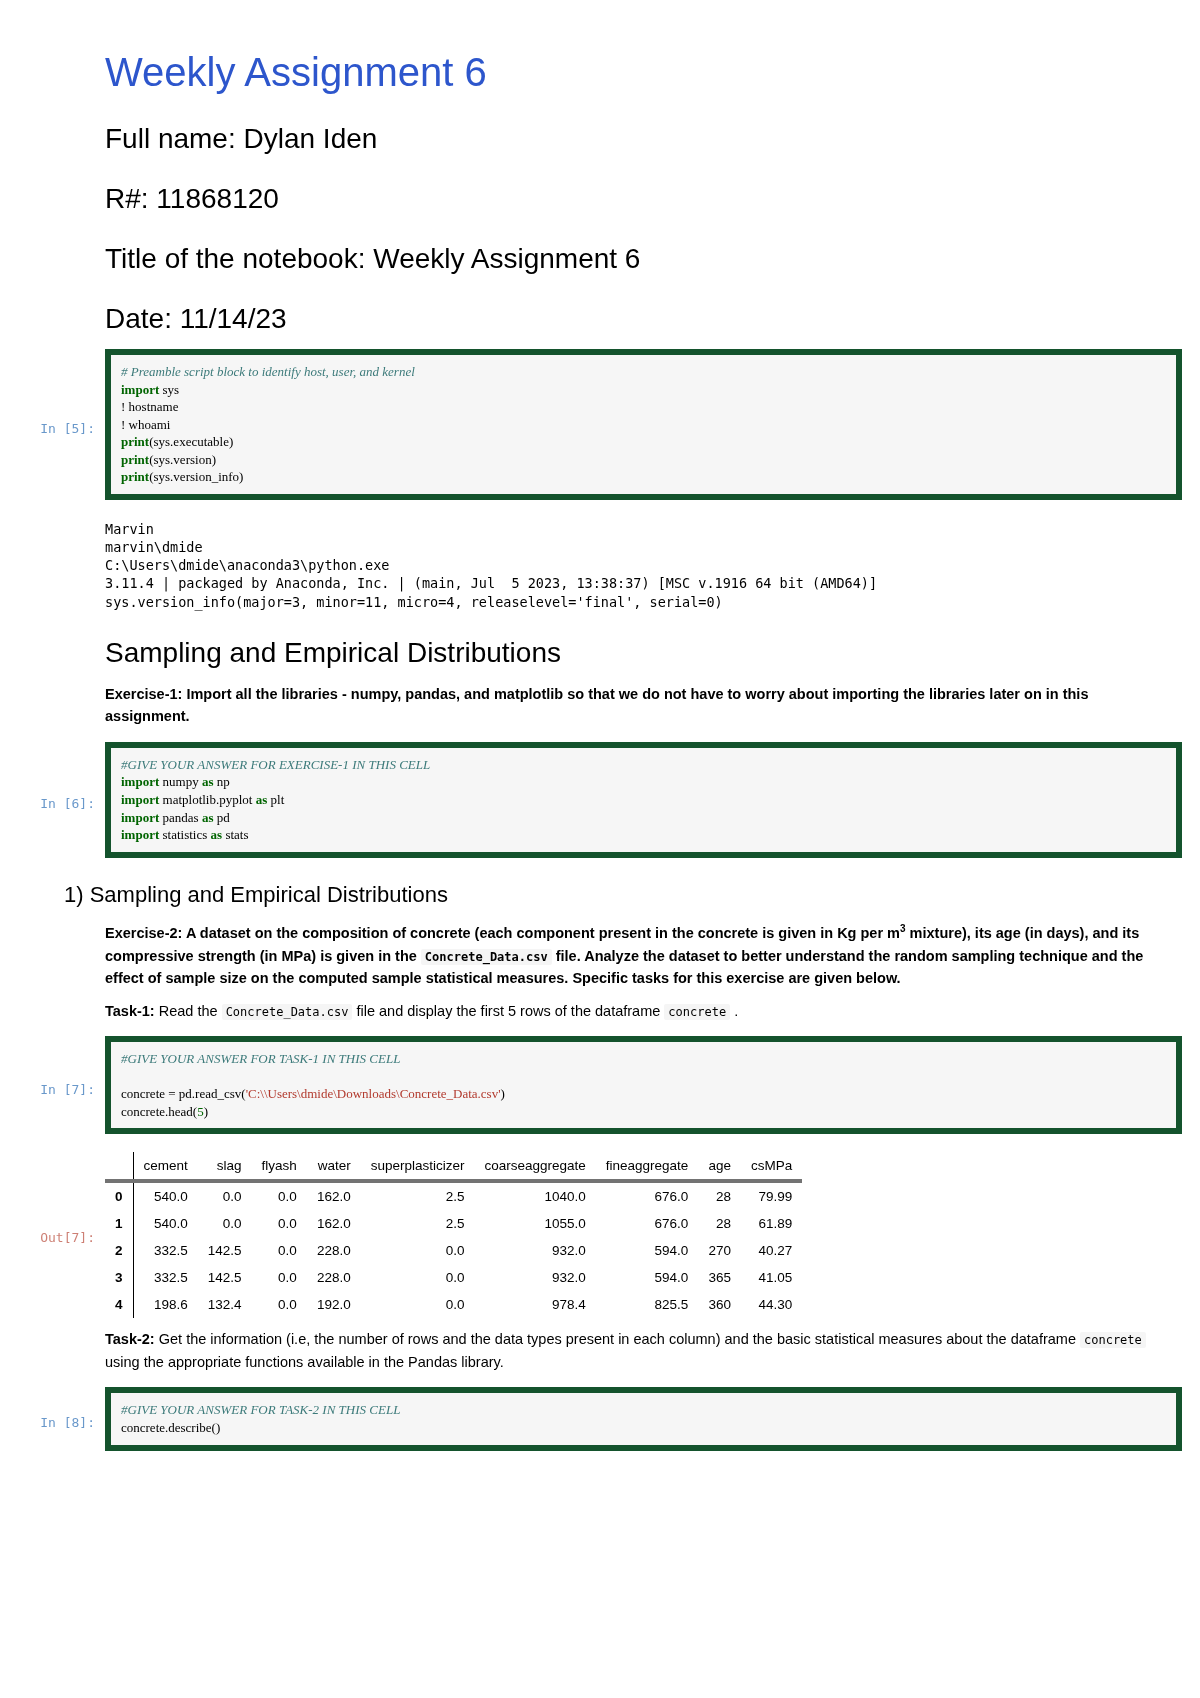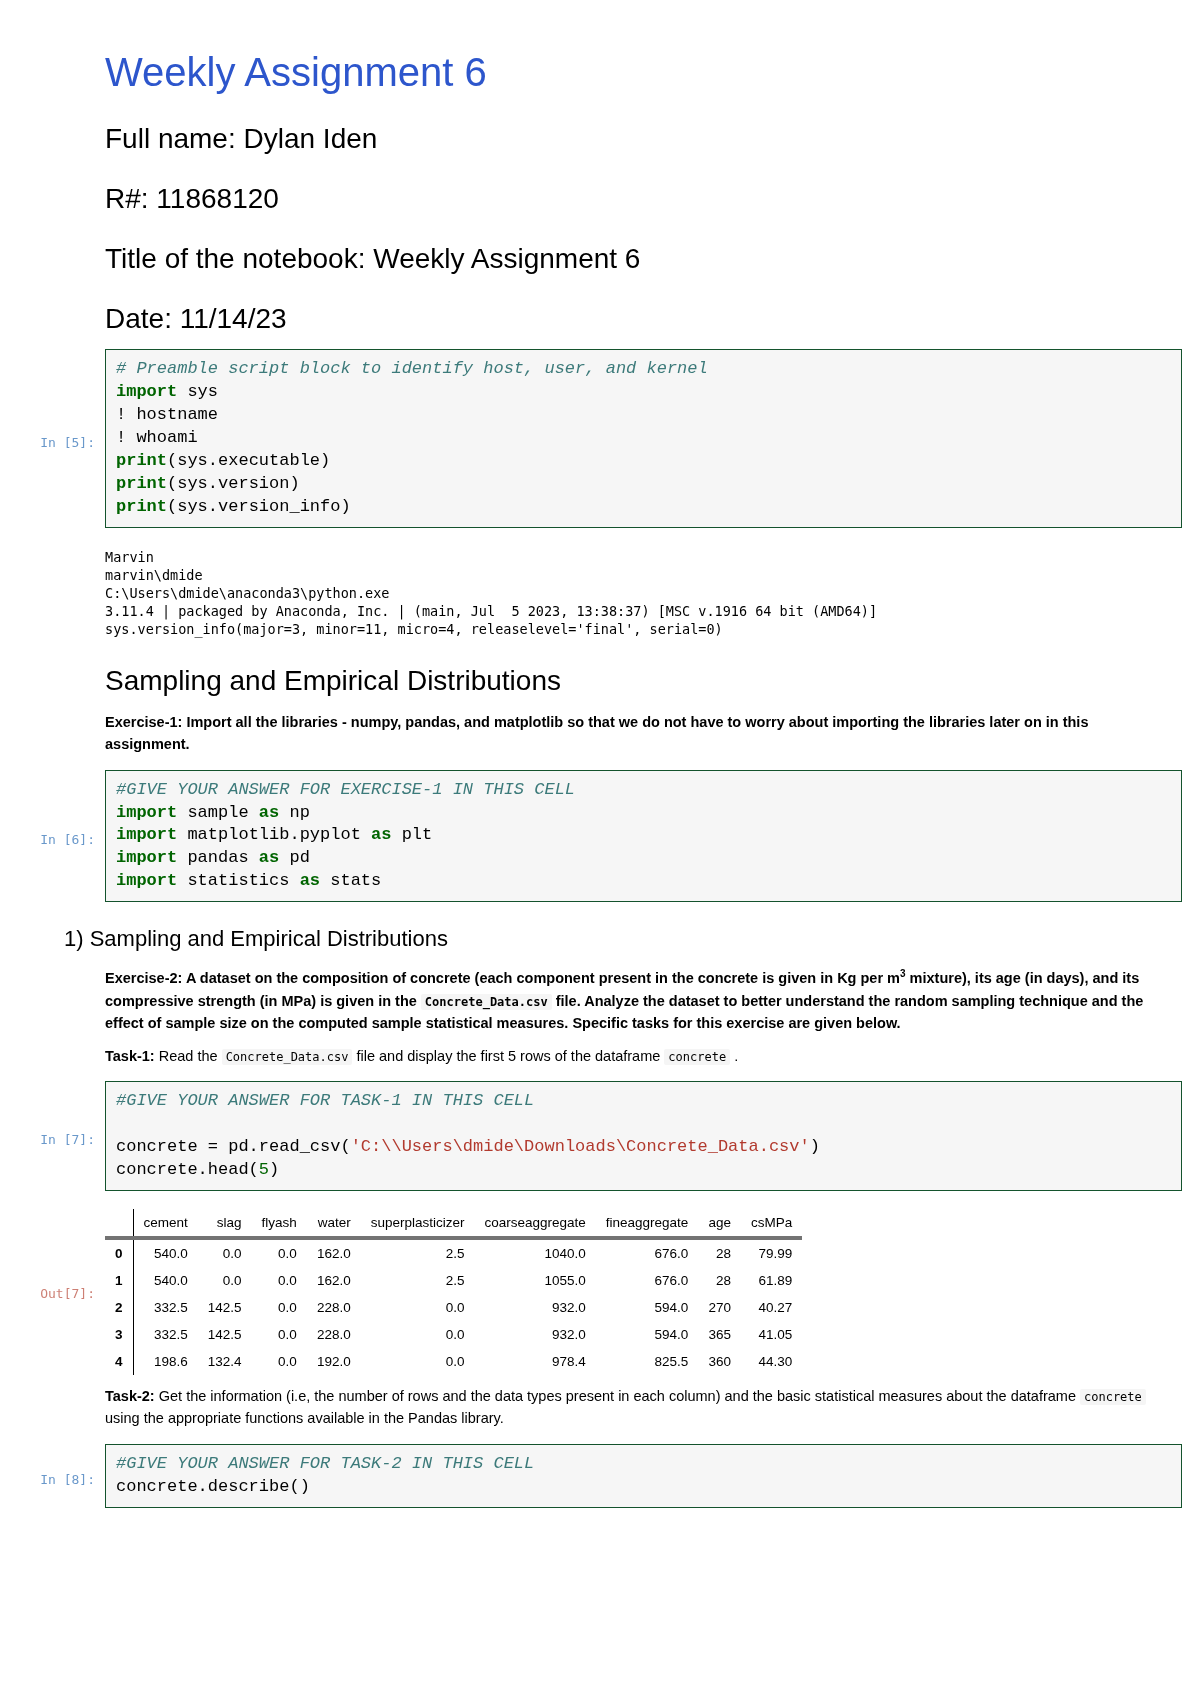"# Preamble script block to" .code-input { border: 1px solid #14532d -> 6px solid #14532d; font-family: Liberation Mono, monospace -> Liberation Serif, serif; font-size: 17px -> 13px }
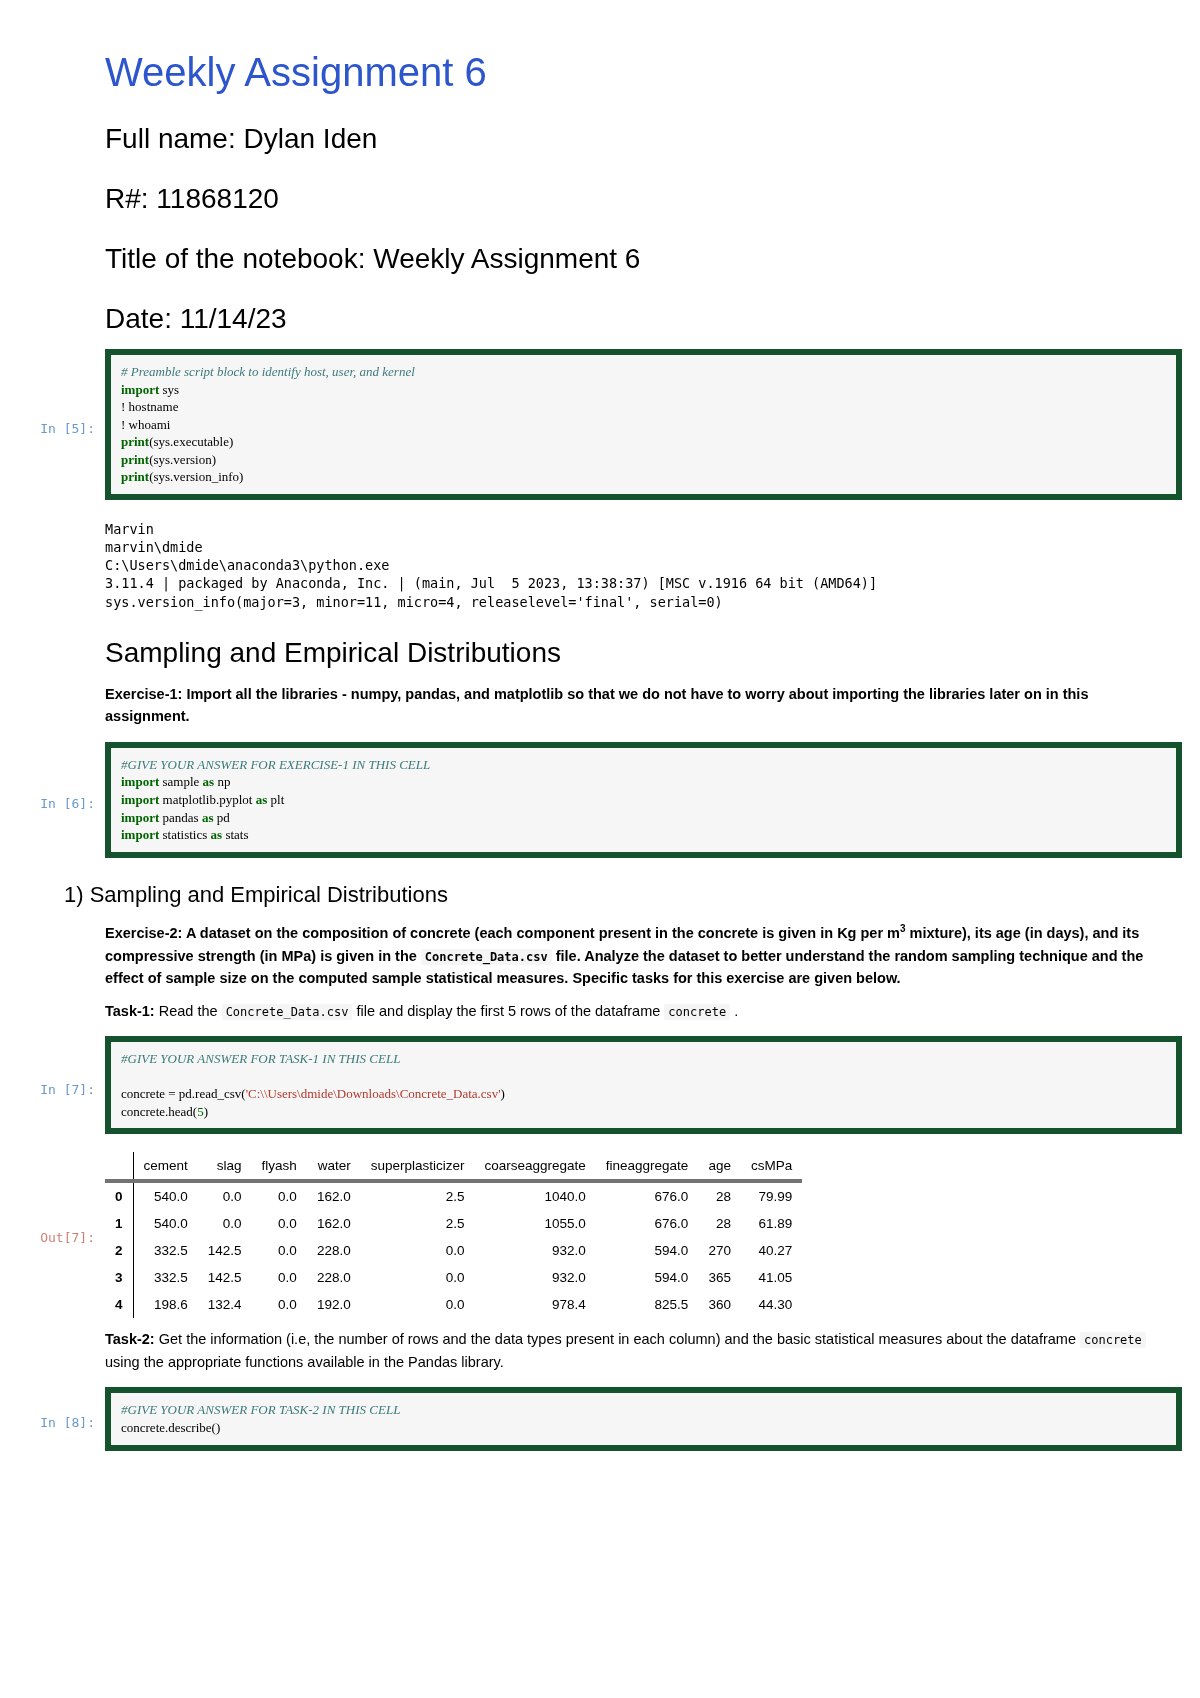"sample" span { text: sample -> numpy }
